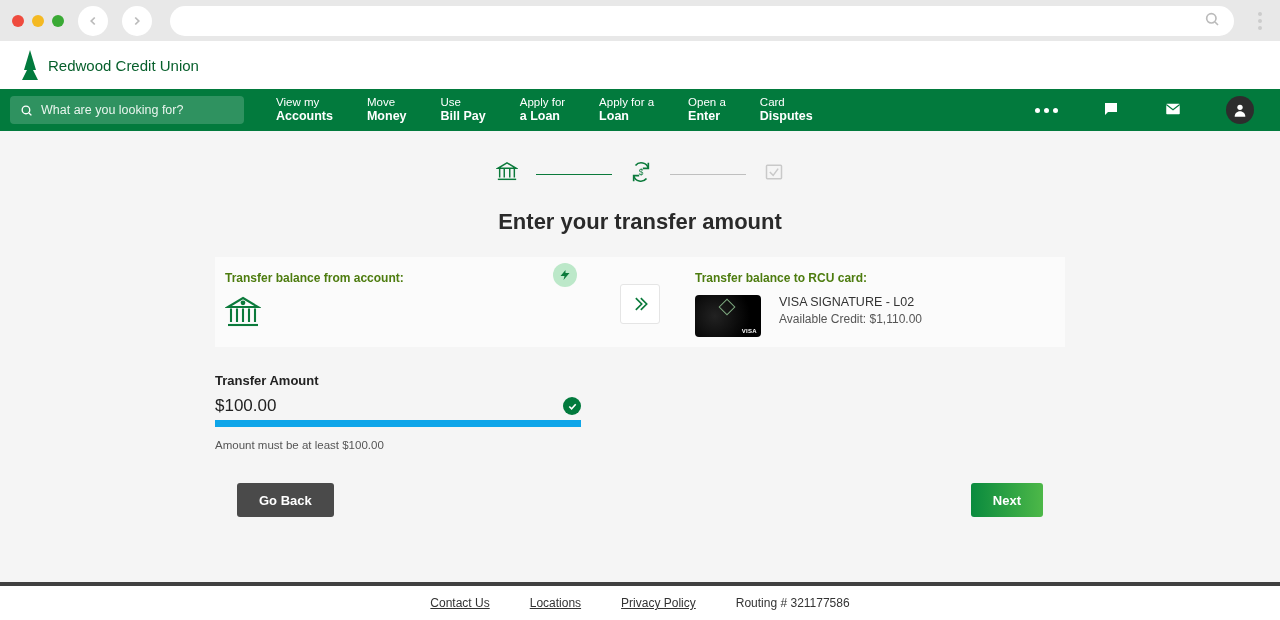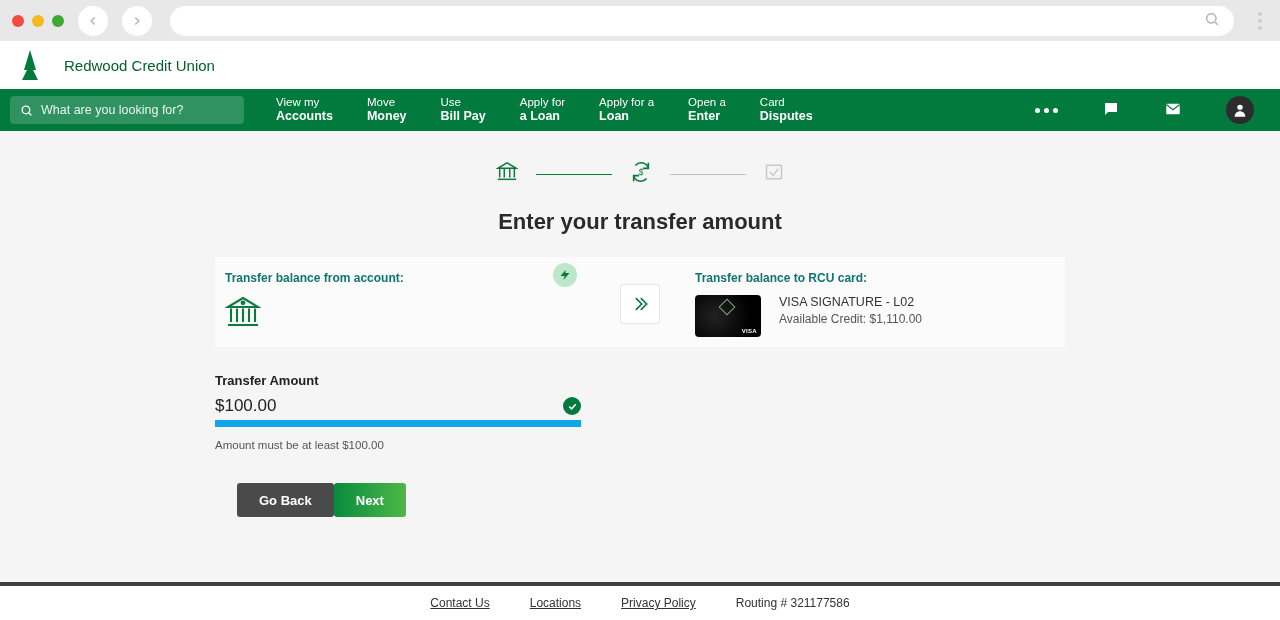"Redwood Credit Union" .logo-wrap { gap: 26px -> 10px }
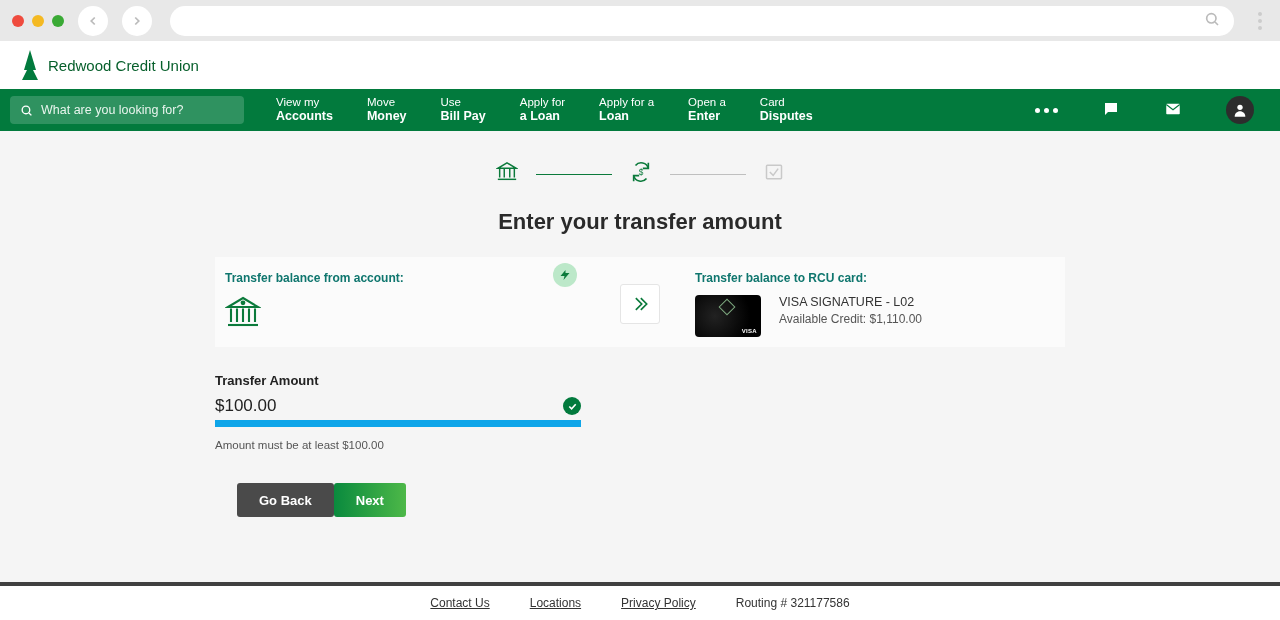"Transfer balance from account:" .sect-label { color: #0f766e -> #4d7c0f }
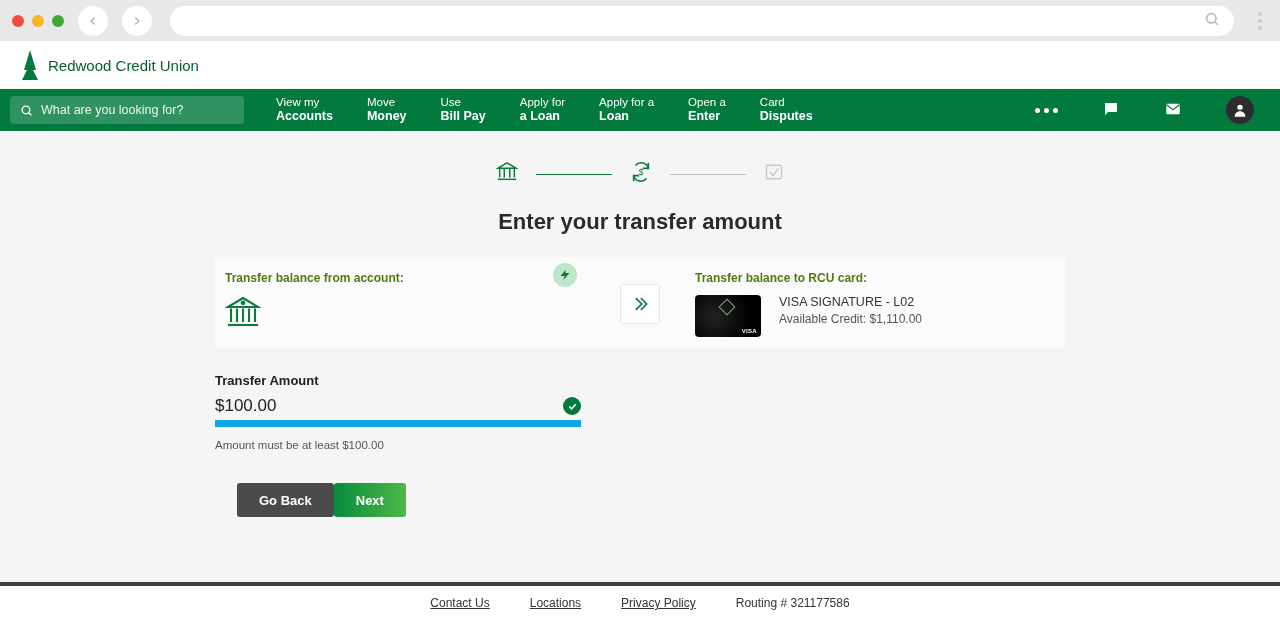"Go Back" .btn-row { justify-content: flex-start -> space-between }
